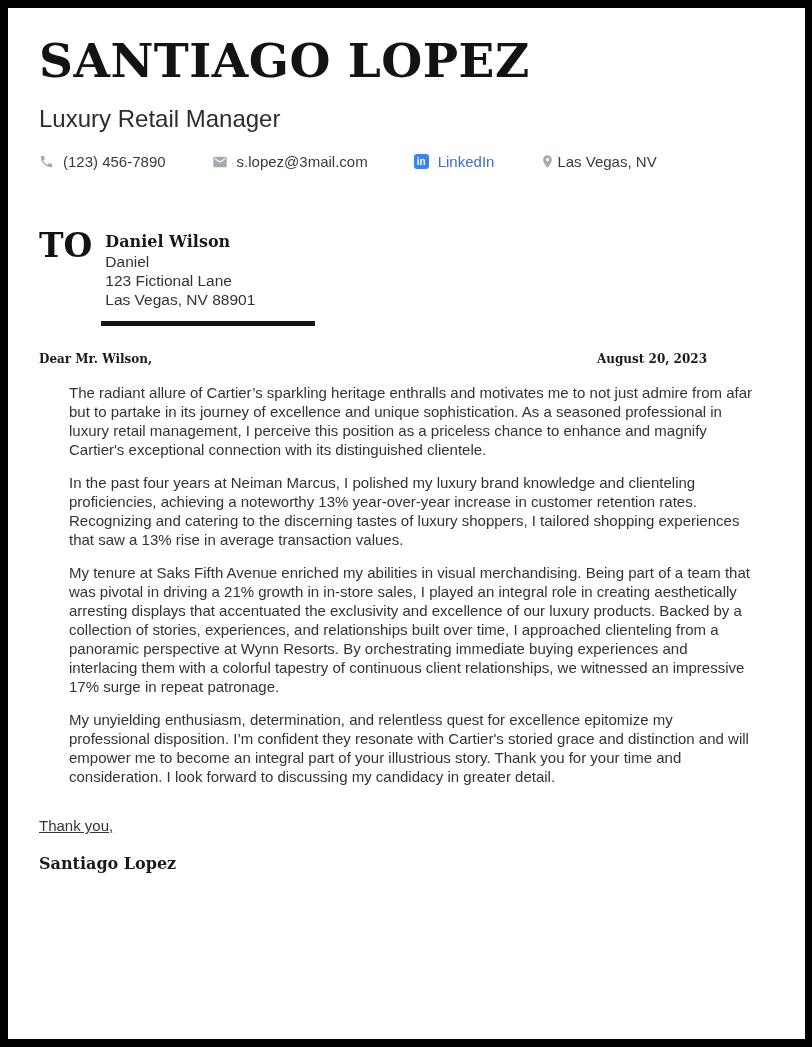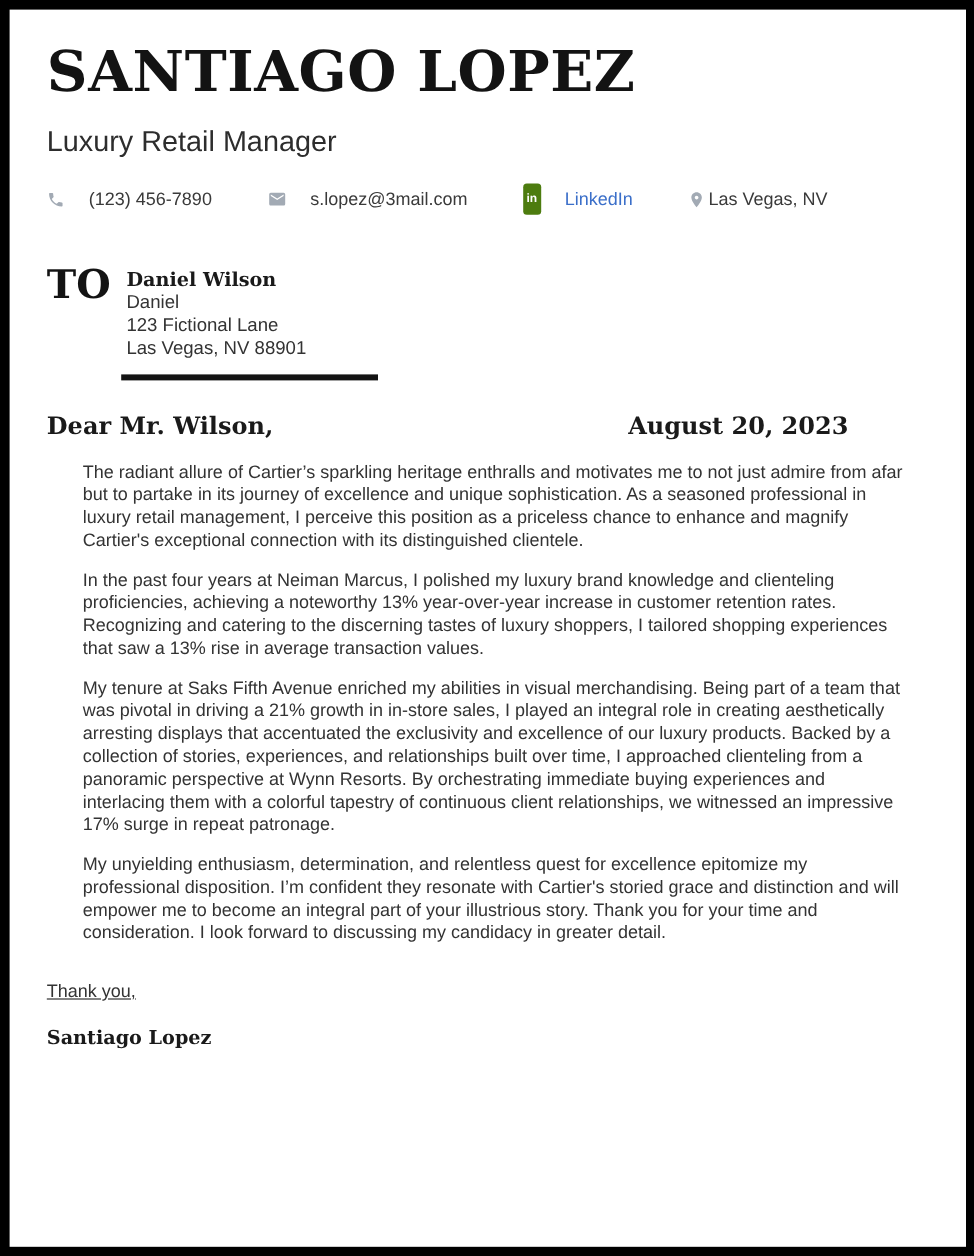"(123) 456-7890" .contact-item { gap: 20px -> 9px }
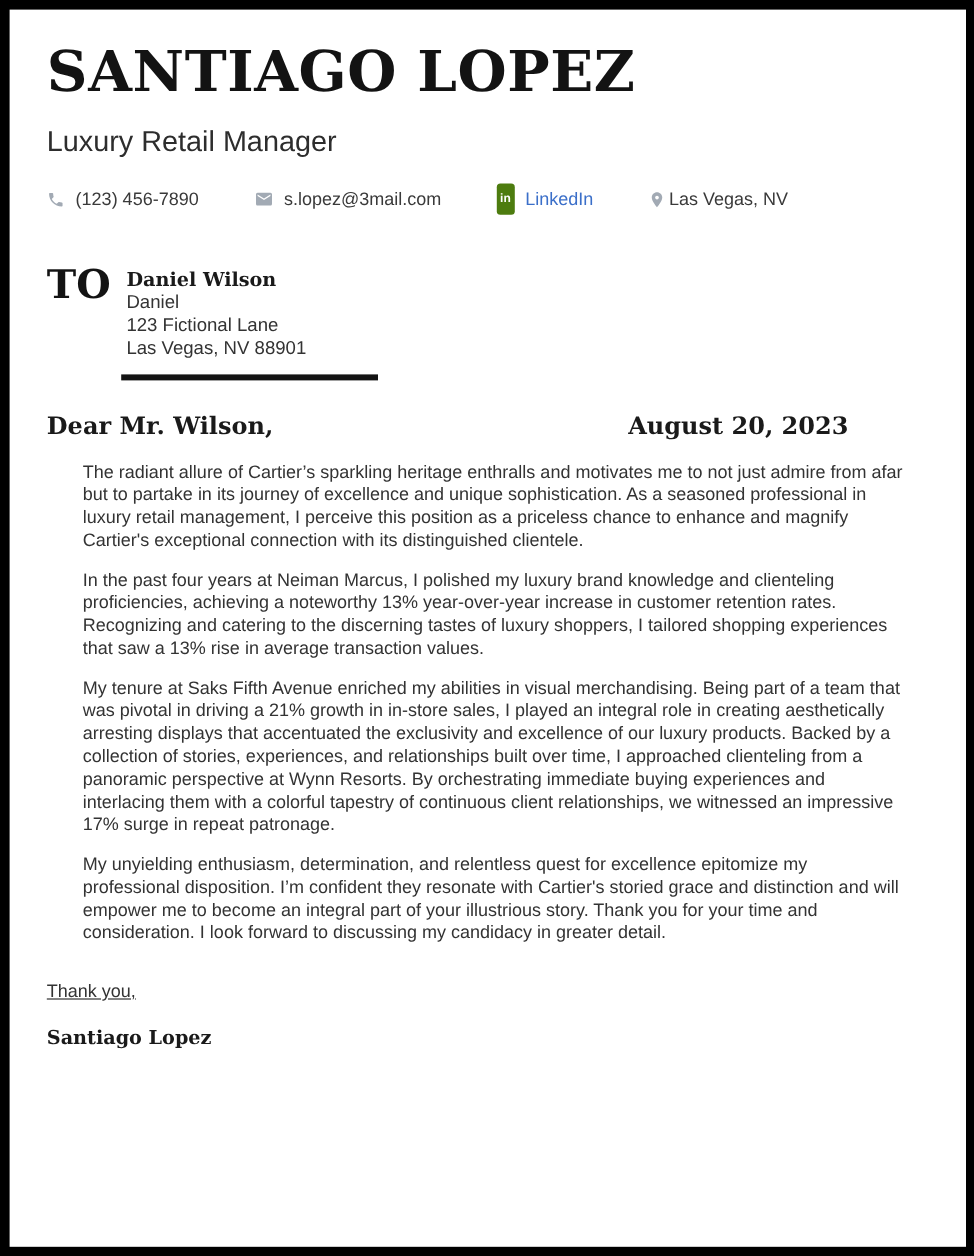"in" .li-badge { background: #4d7c0f -> #3b82f6; height: 26px -> 15px }
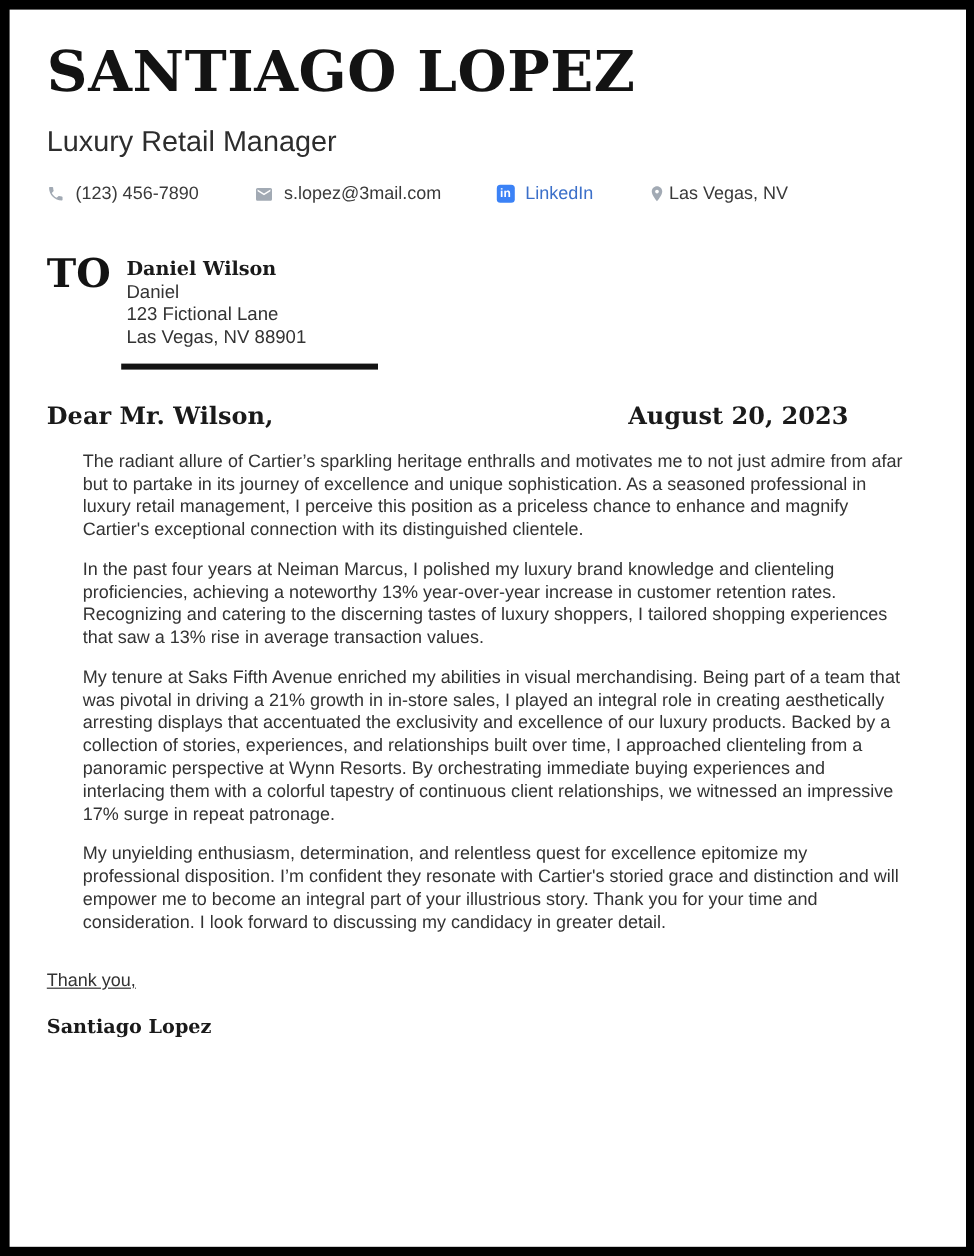"TO" .to-block { margin-top: 42px -> 60px }
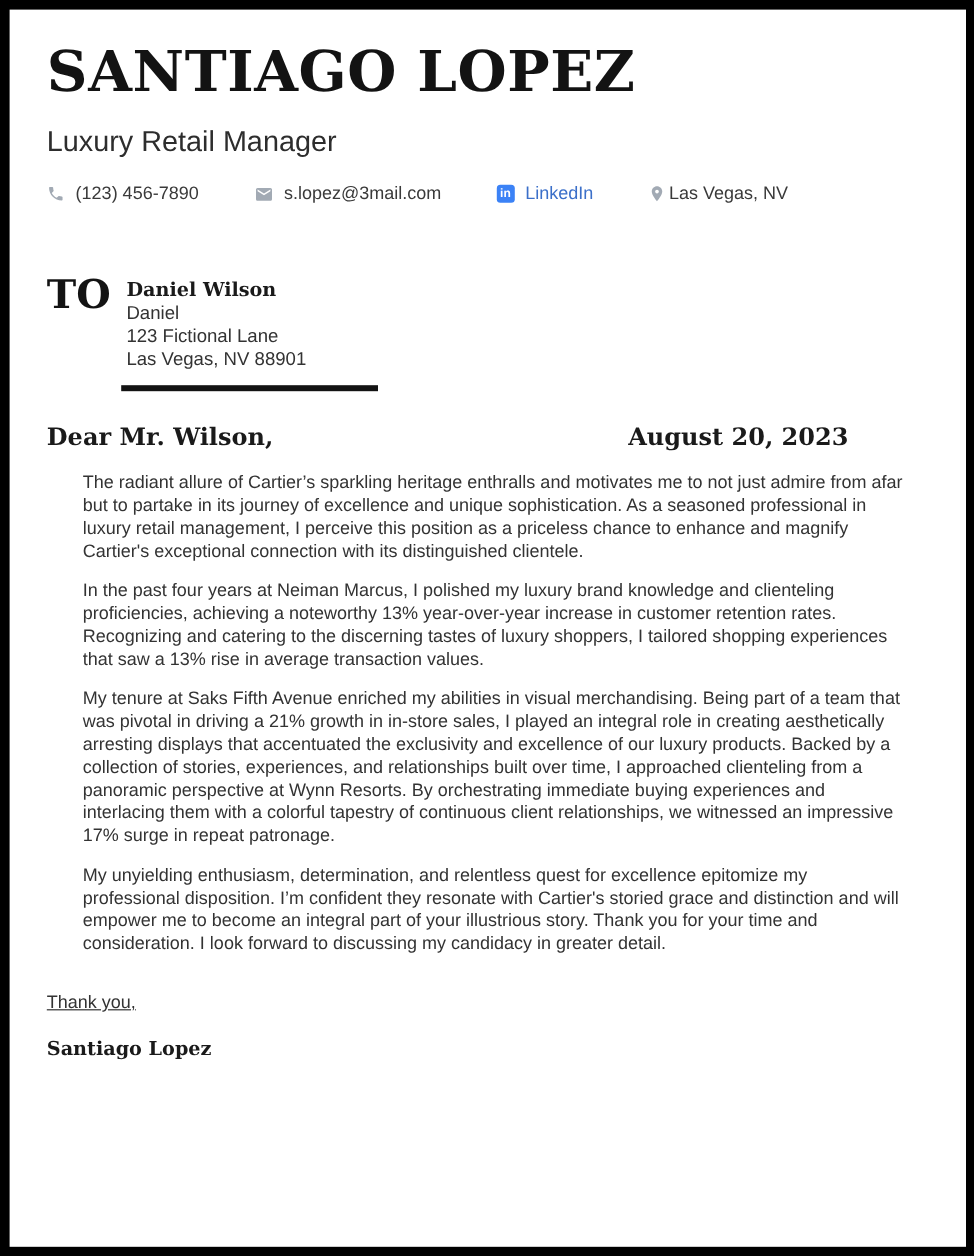"Dear Mr. Wilson," .salutation, .letter-date { font-size: 20px -> 12px }
